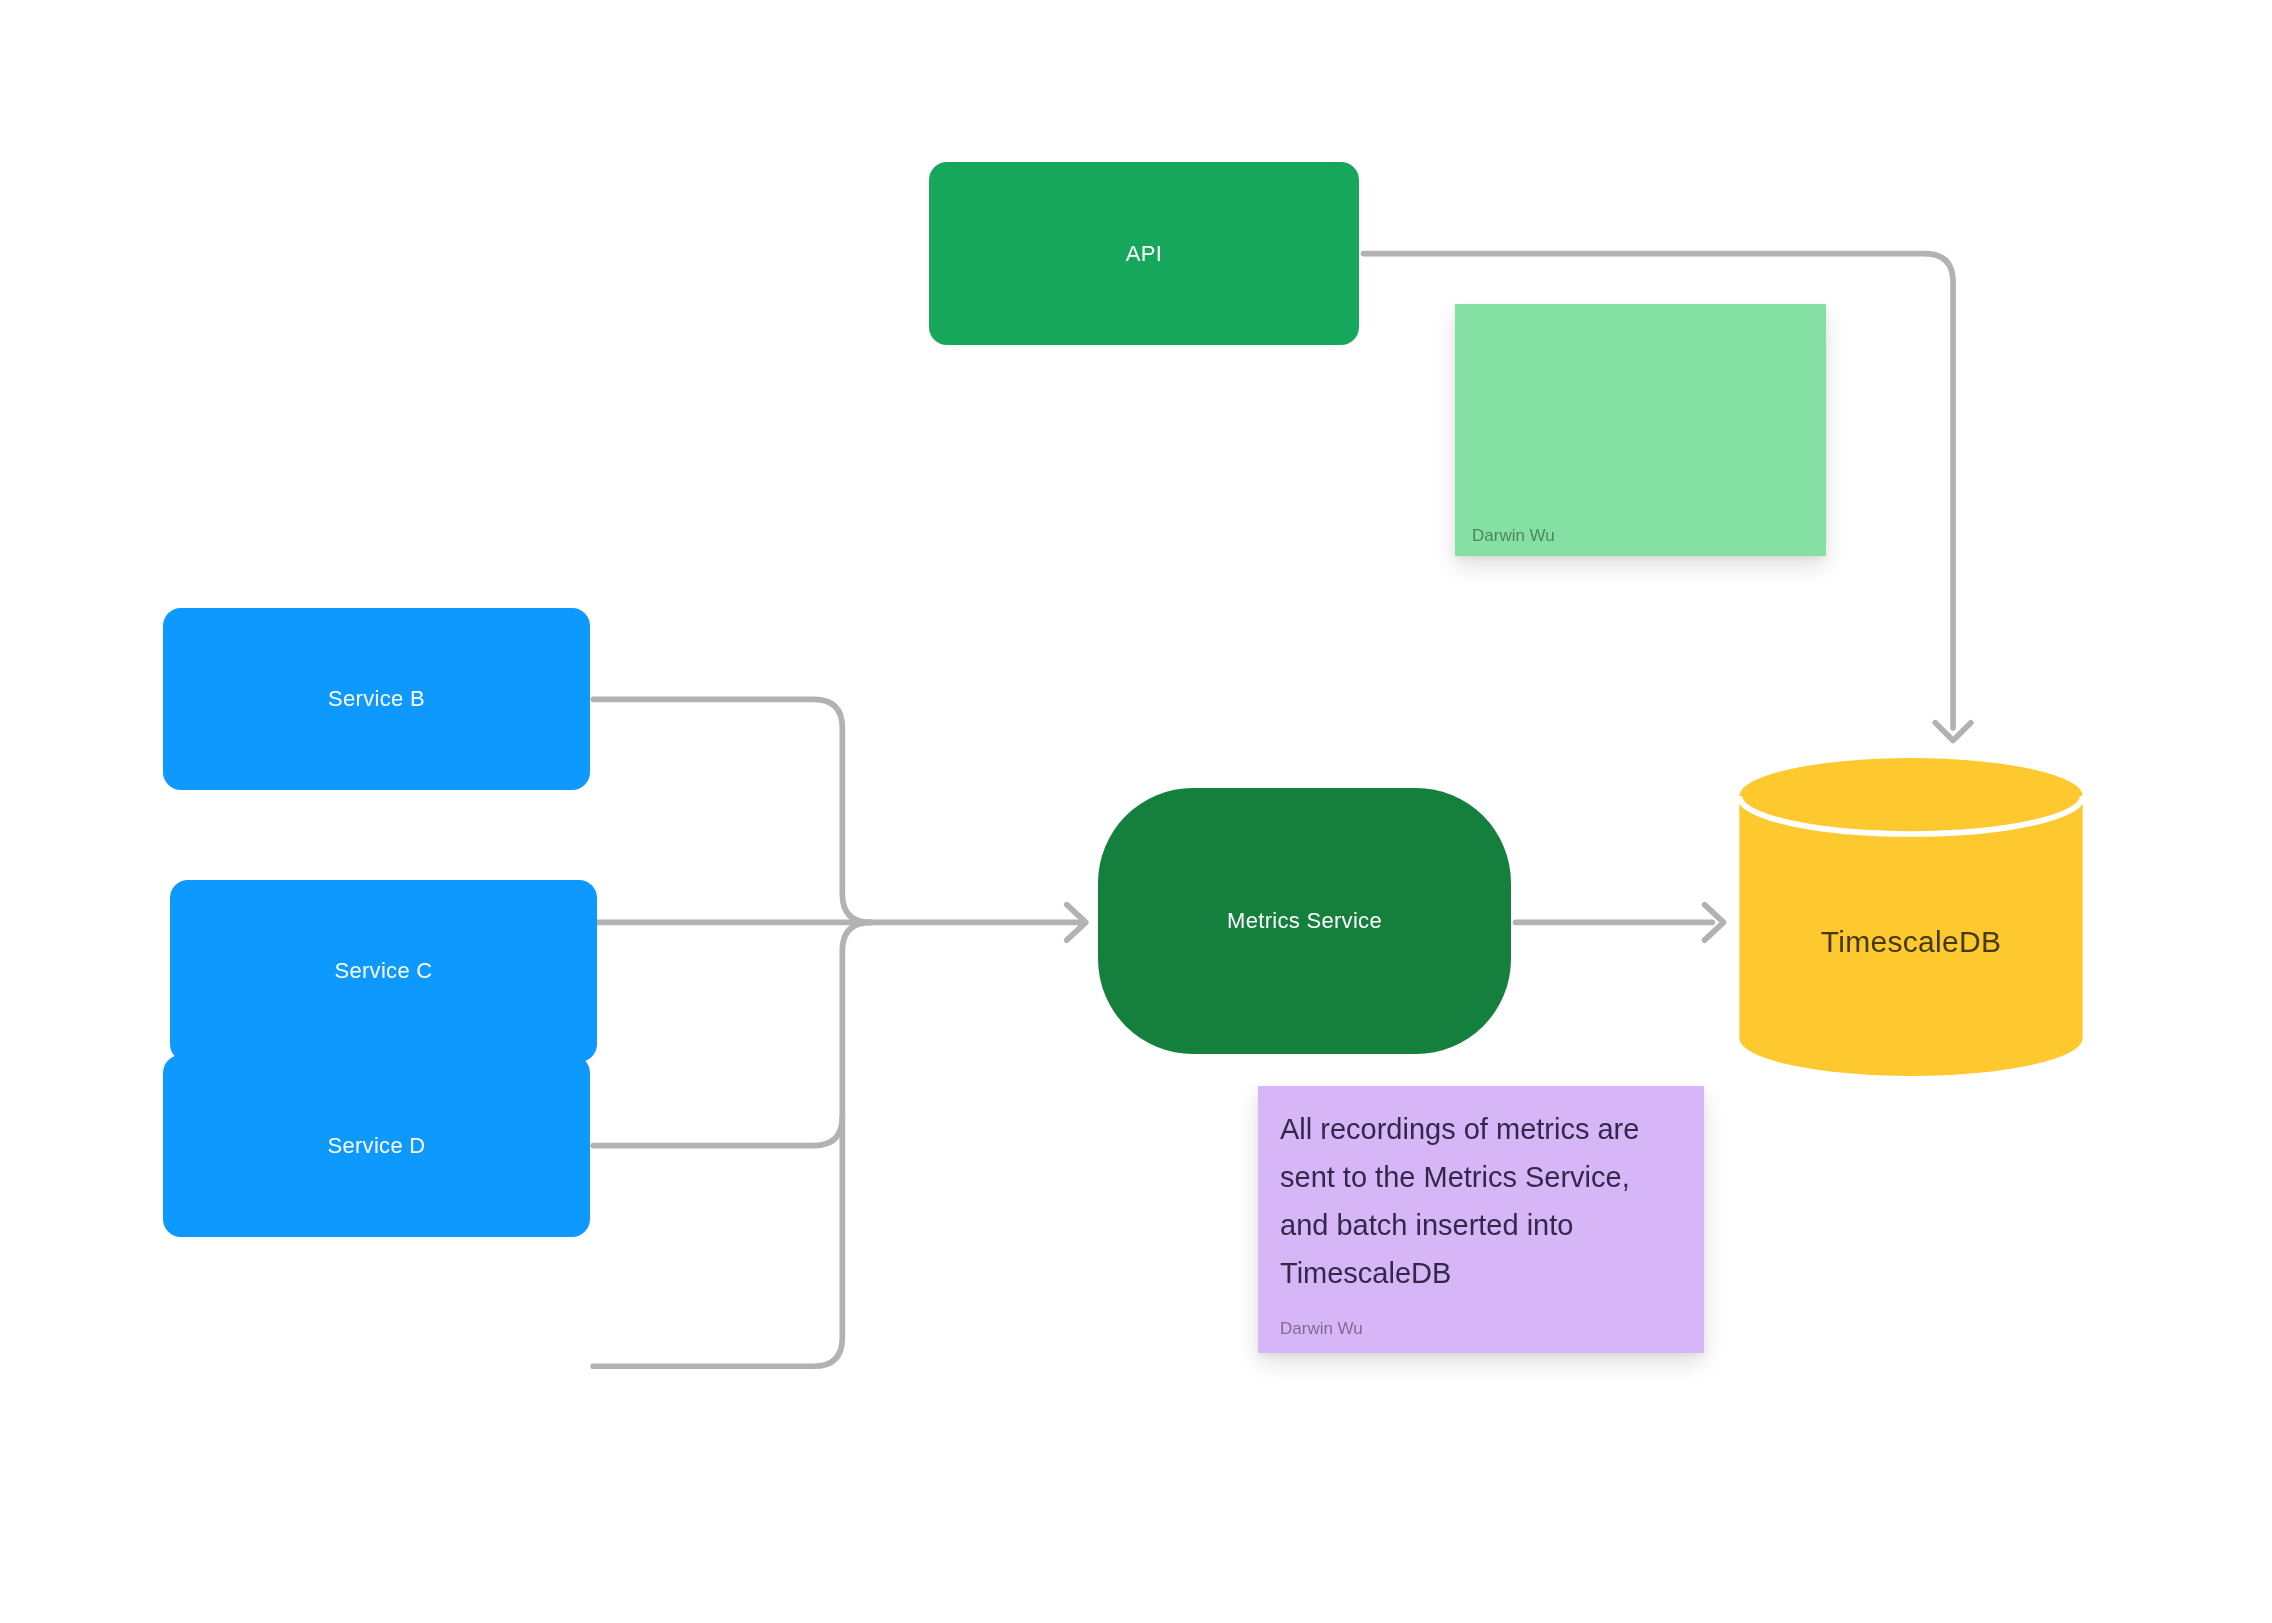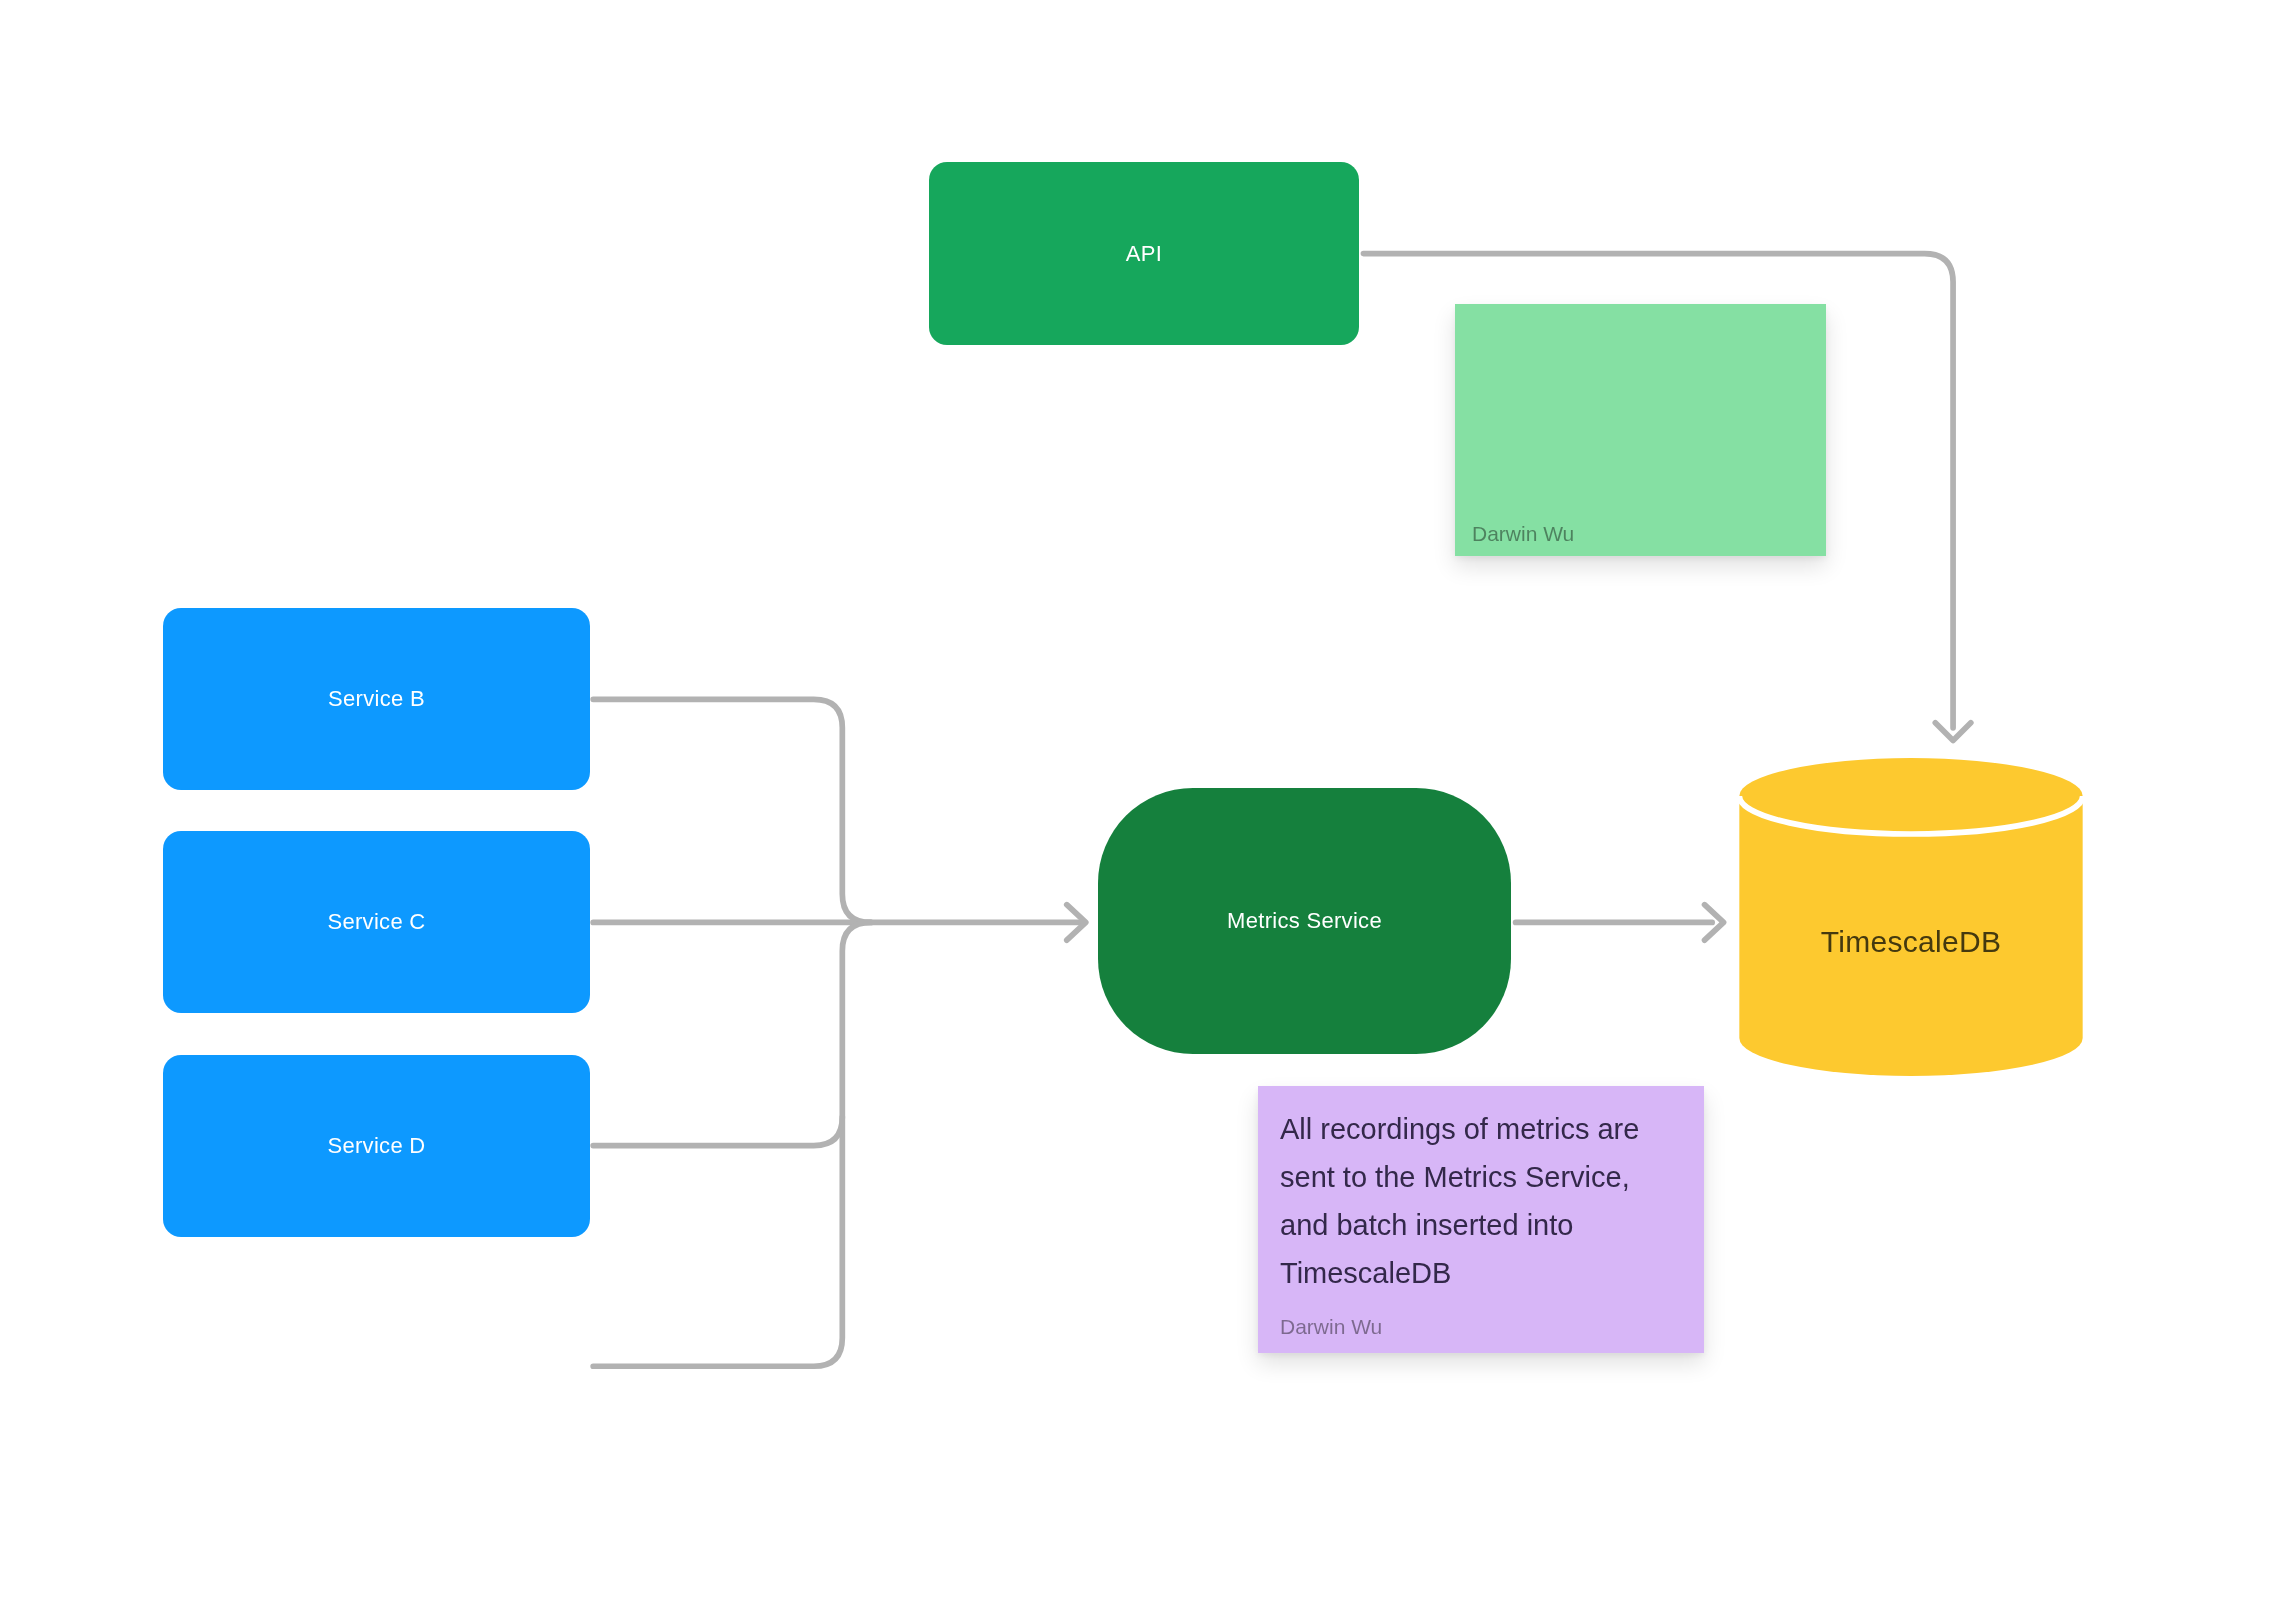"Darwin Wu" .note-author { font-size: 21px -> 17px }
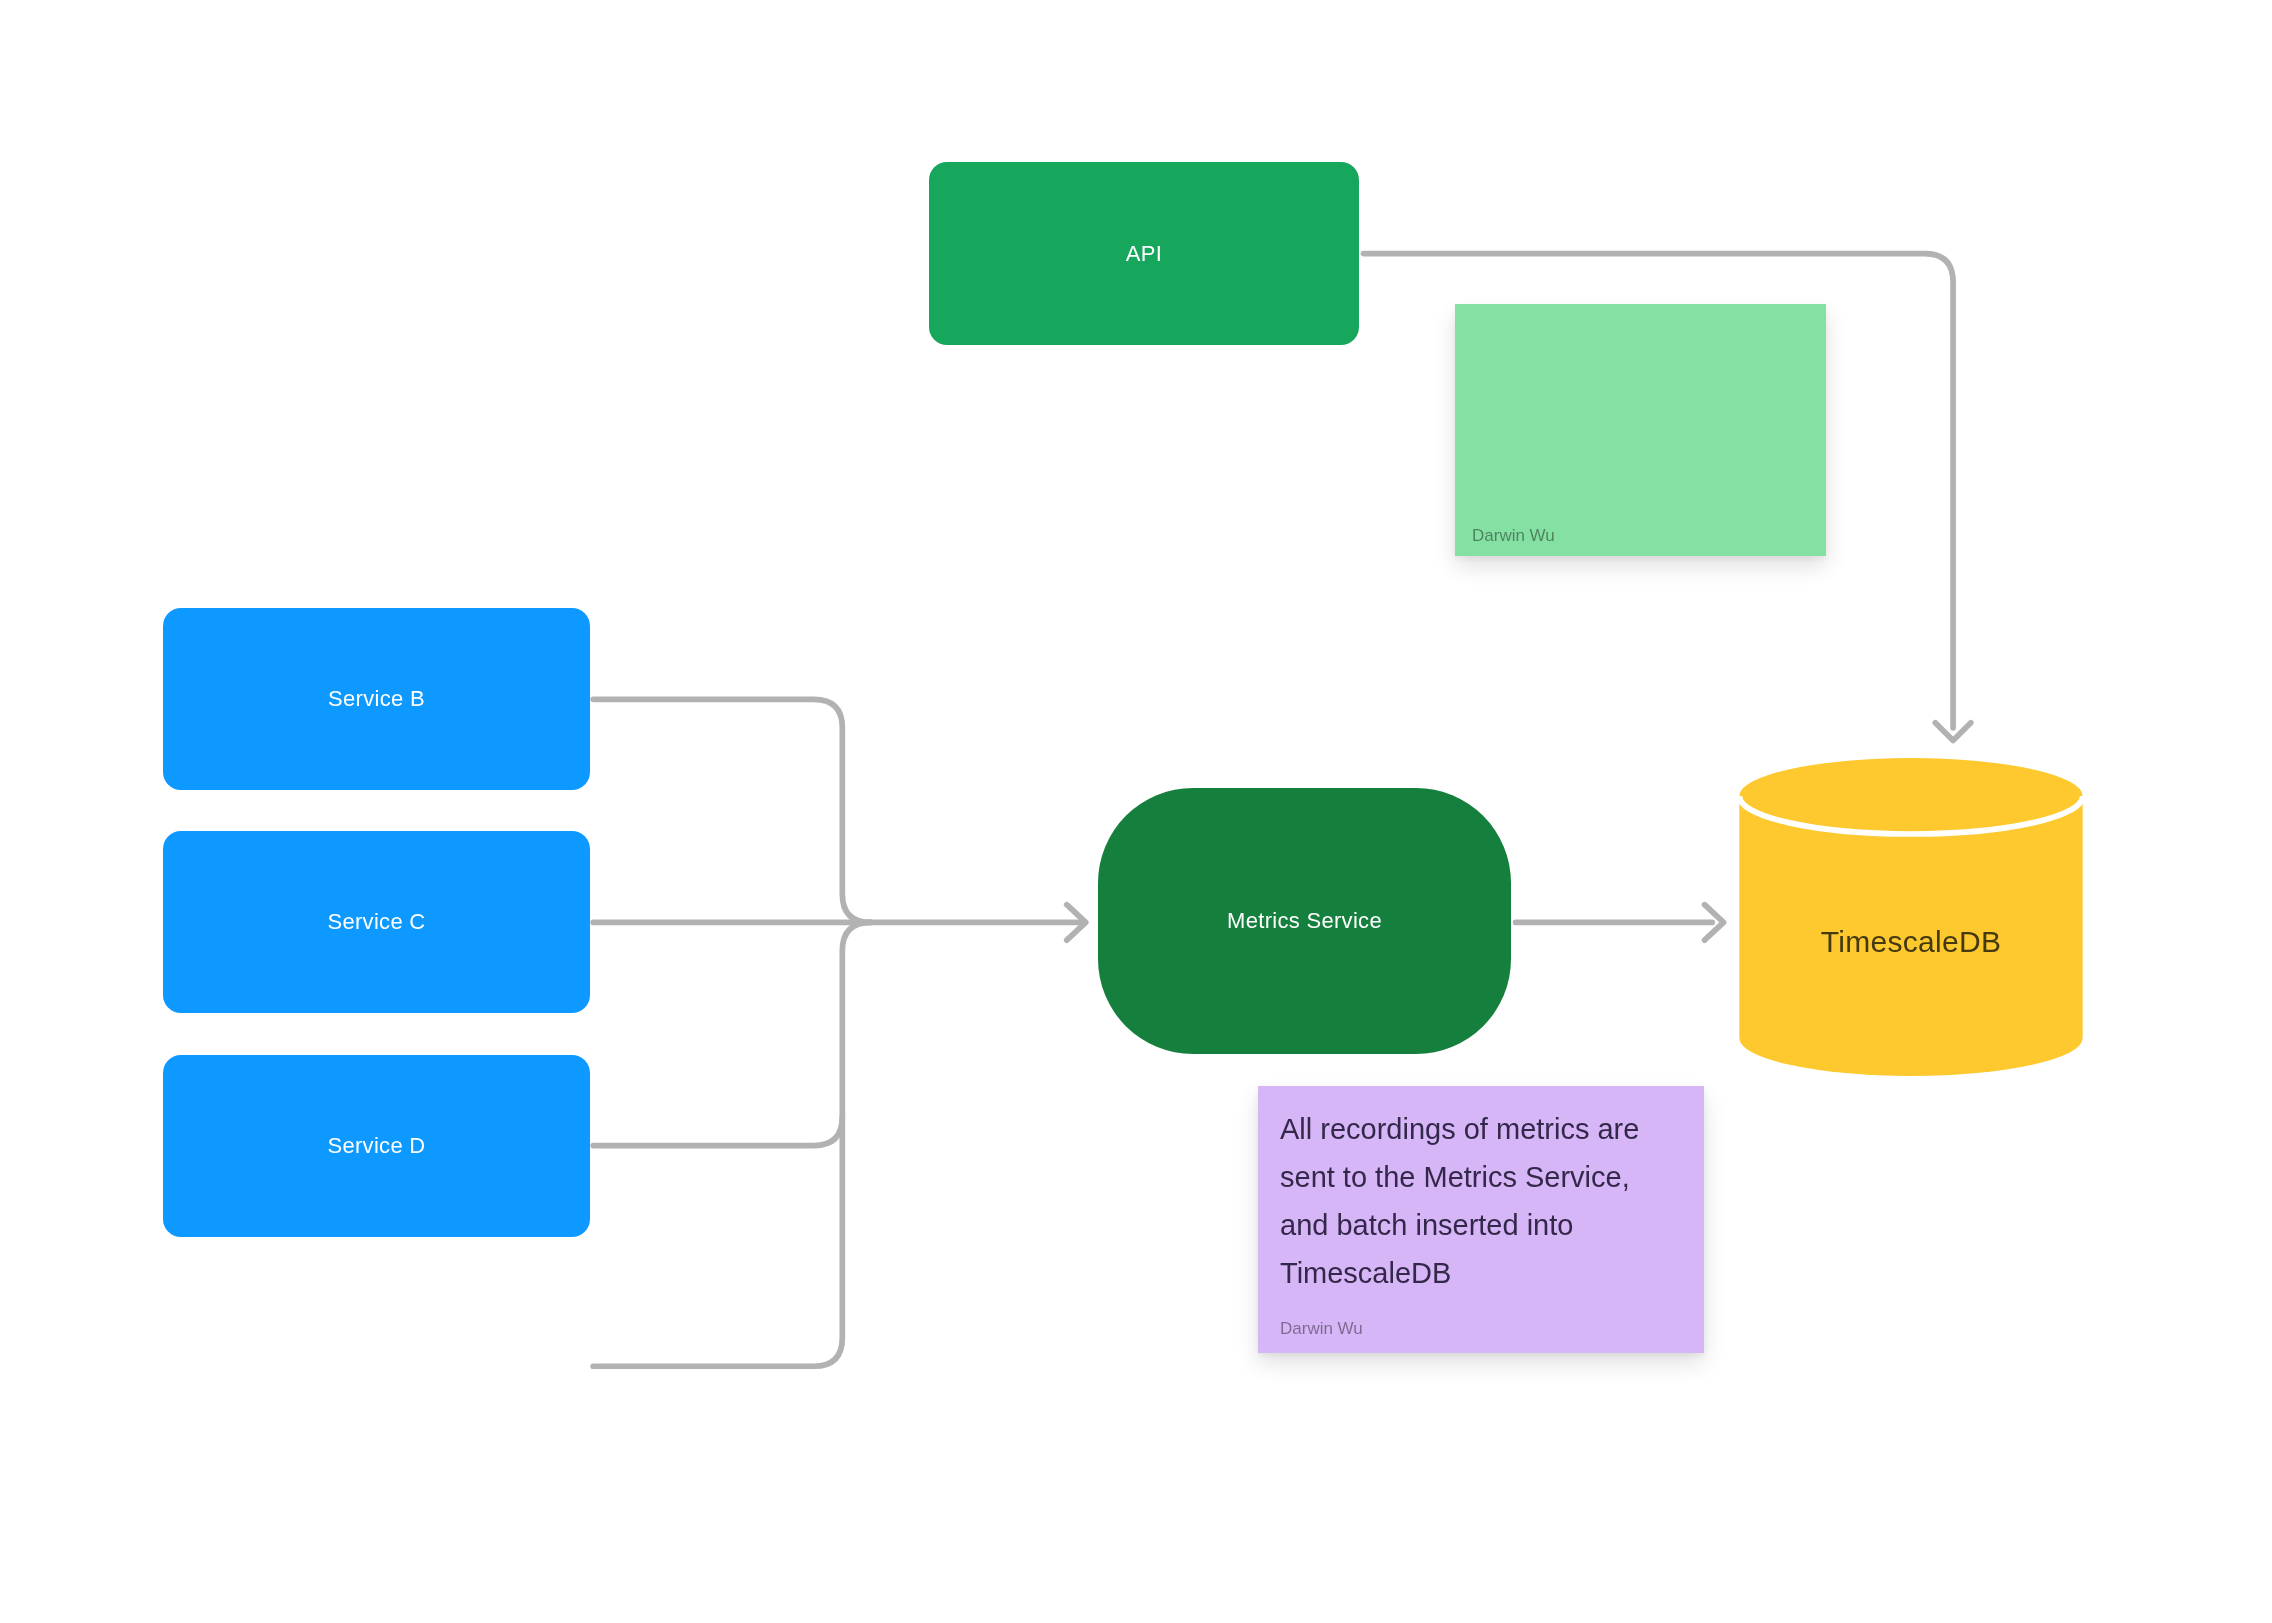"Service C" .service-c { margin-left: none -> 7px; top: 831px -> 880px }
